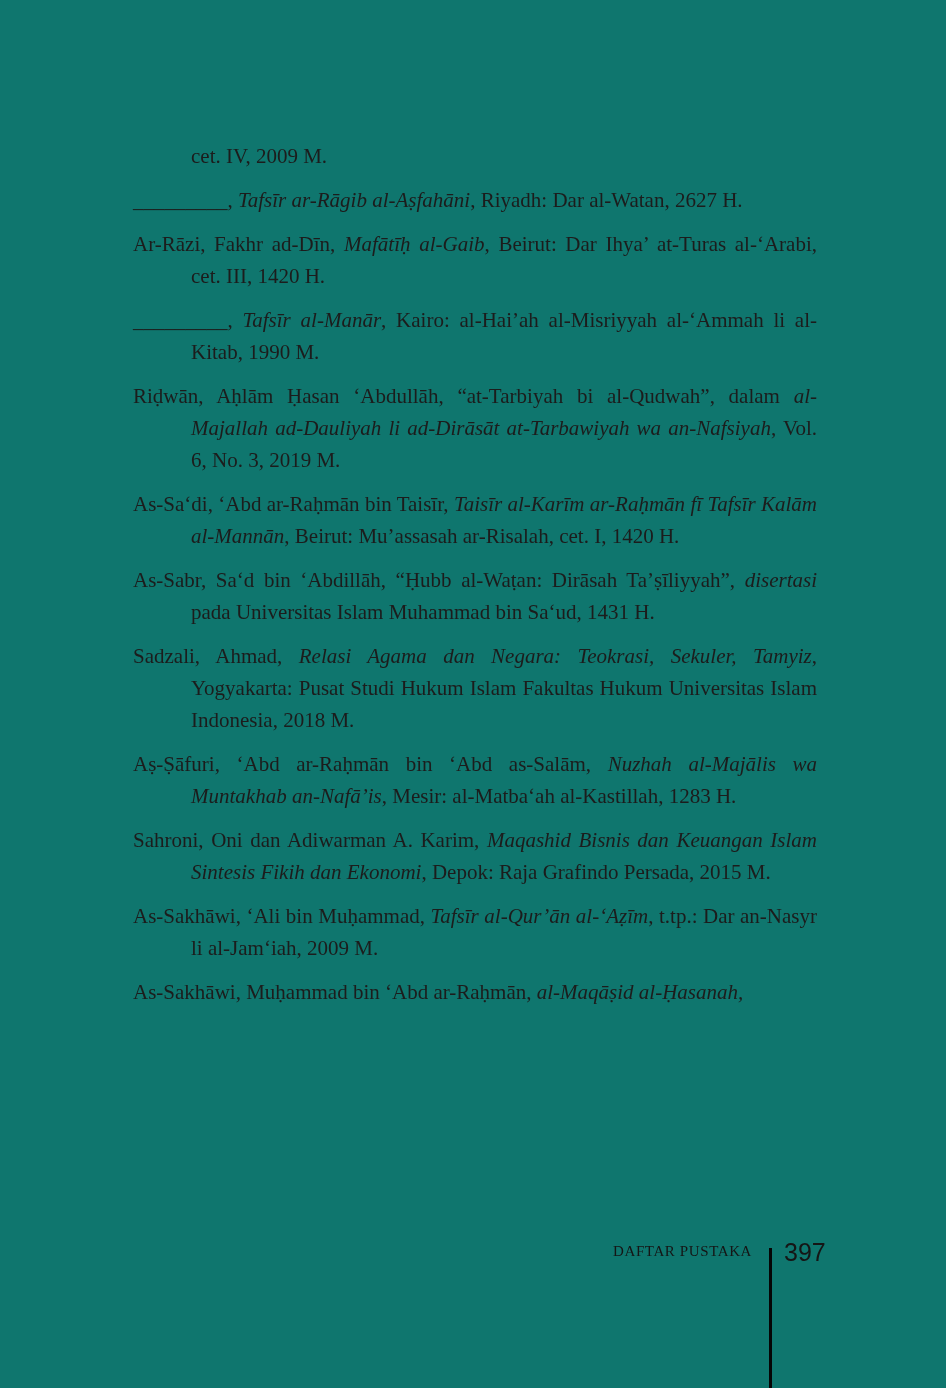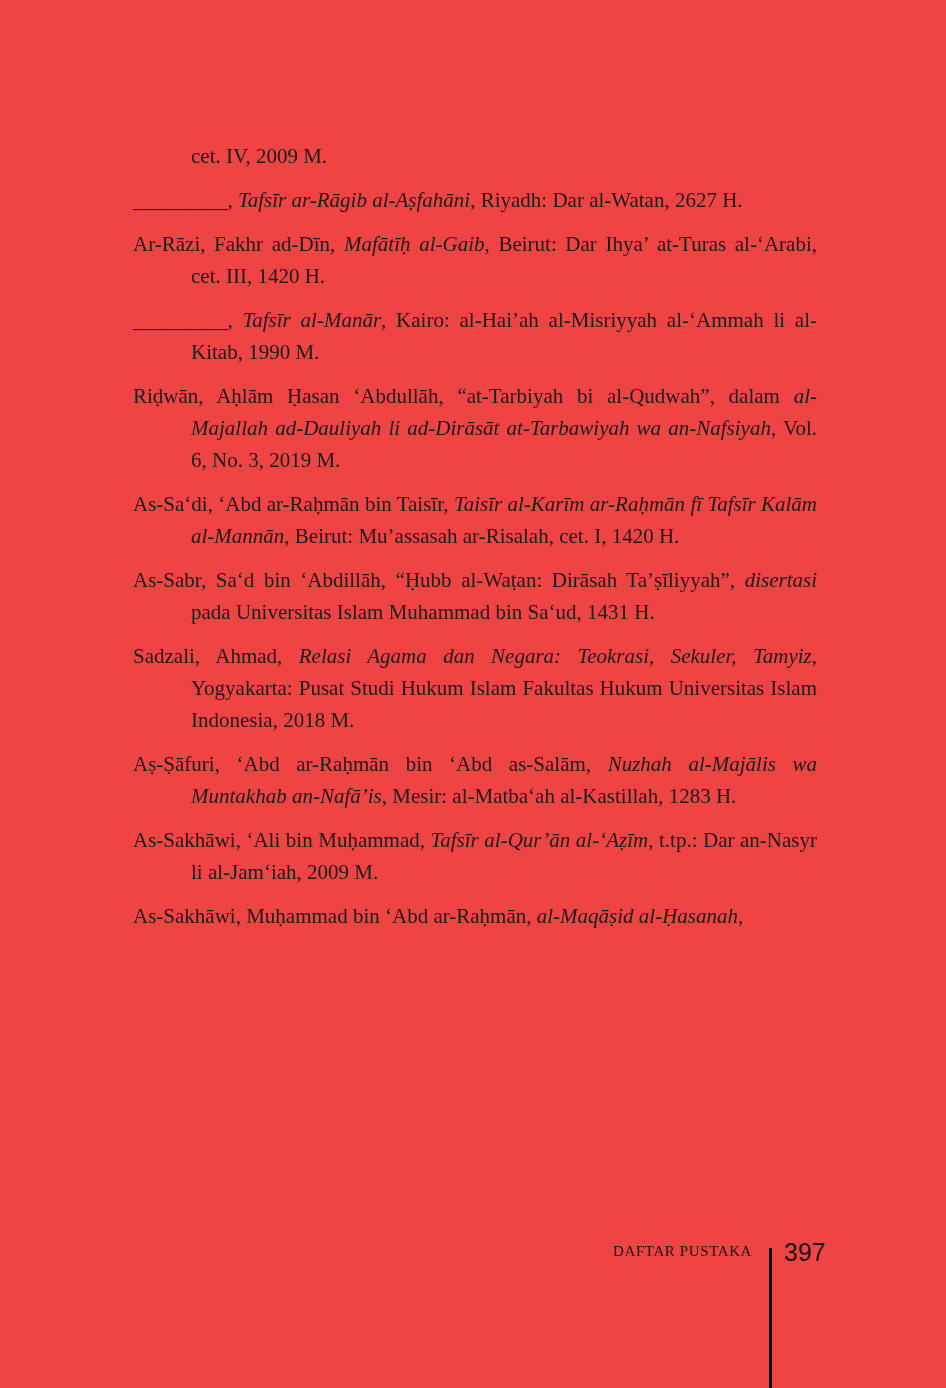"cet. IV, 2009 M." .page { background: #ef4444 -> #0f766e }
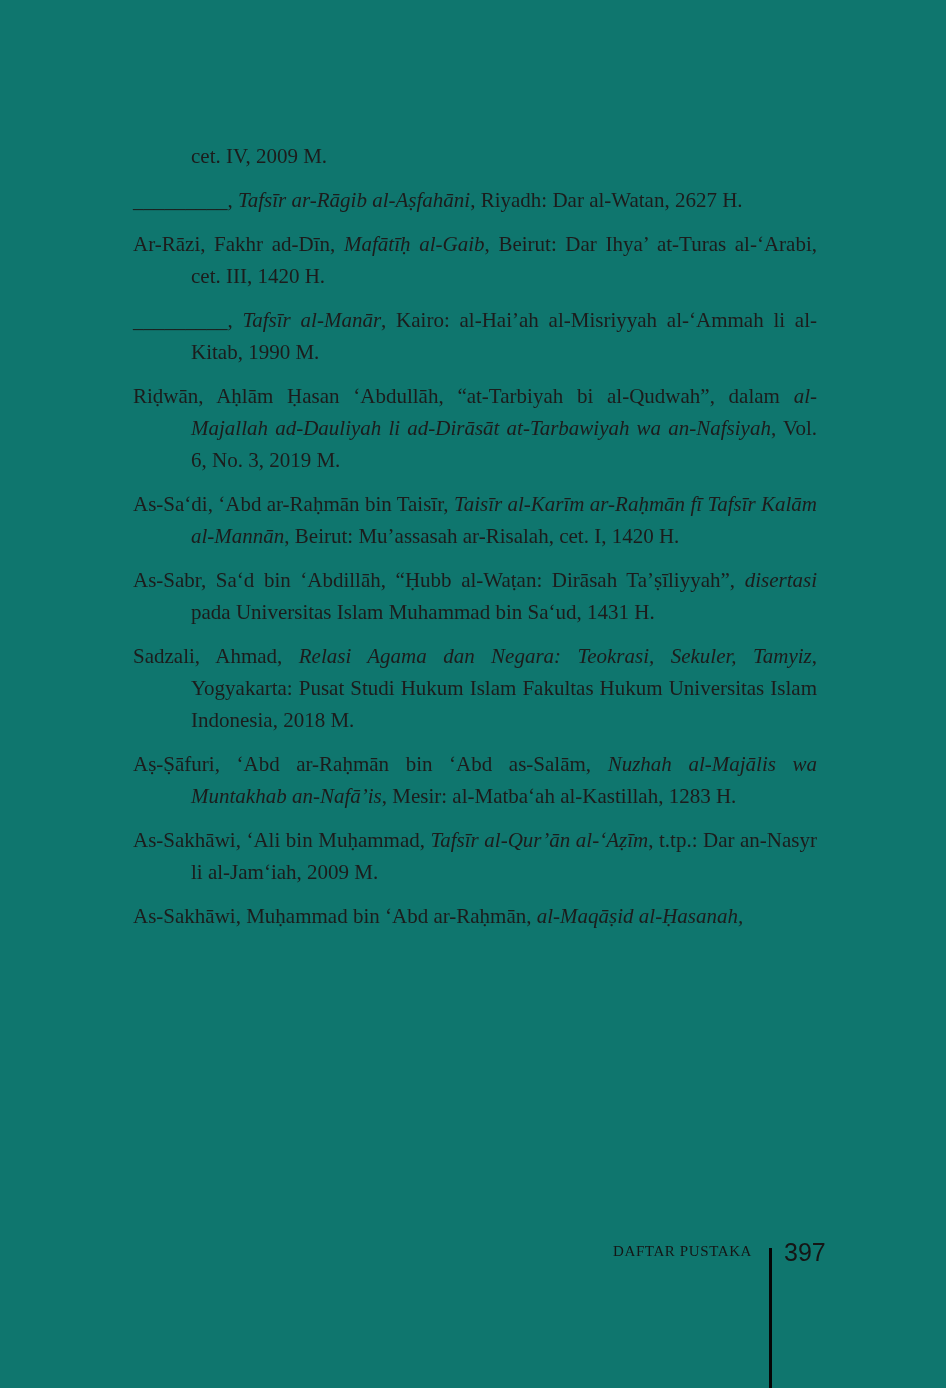"Sahroni, Oni dan Adiwarman A." p.entry { html: none -> <p><span>Sahroni, Oni dan Adiwarman A. Karim, </span><em>Maqashid Bisnis dan Keuangan Islam Sintesis Fikih dan Ekonomi</em><span>, Depok: Raja Grafindo Persada, 2015 M.</span></p> }
